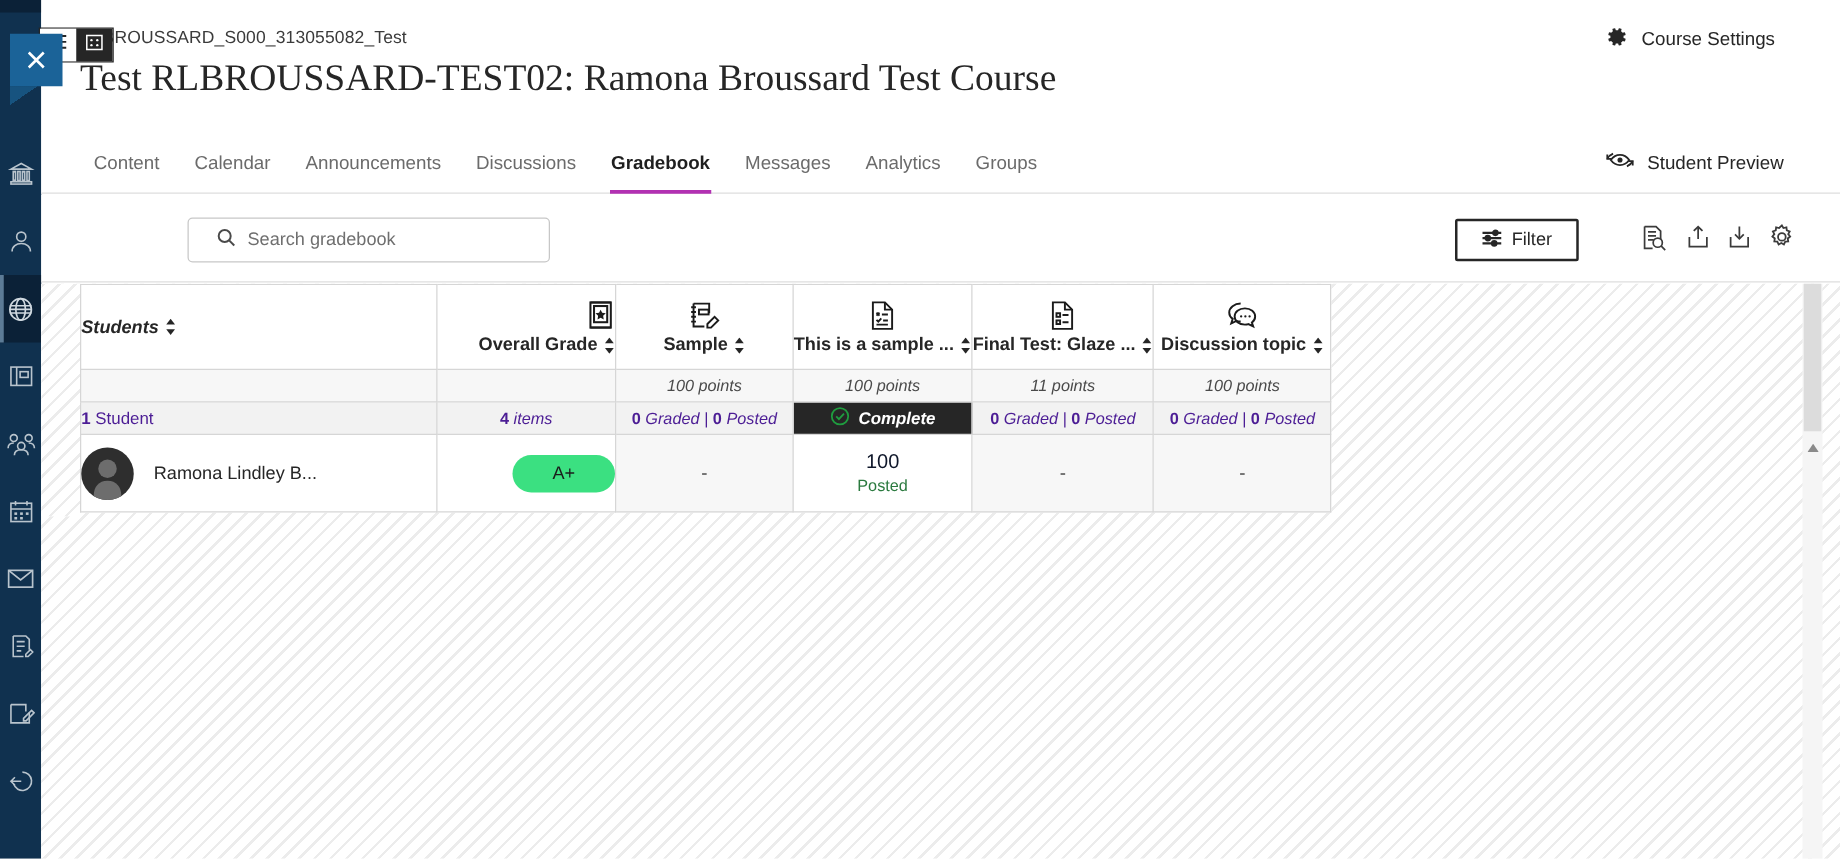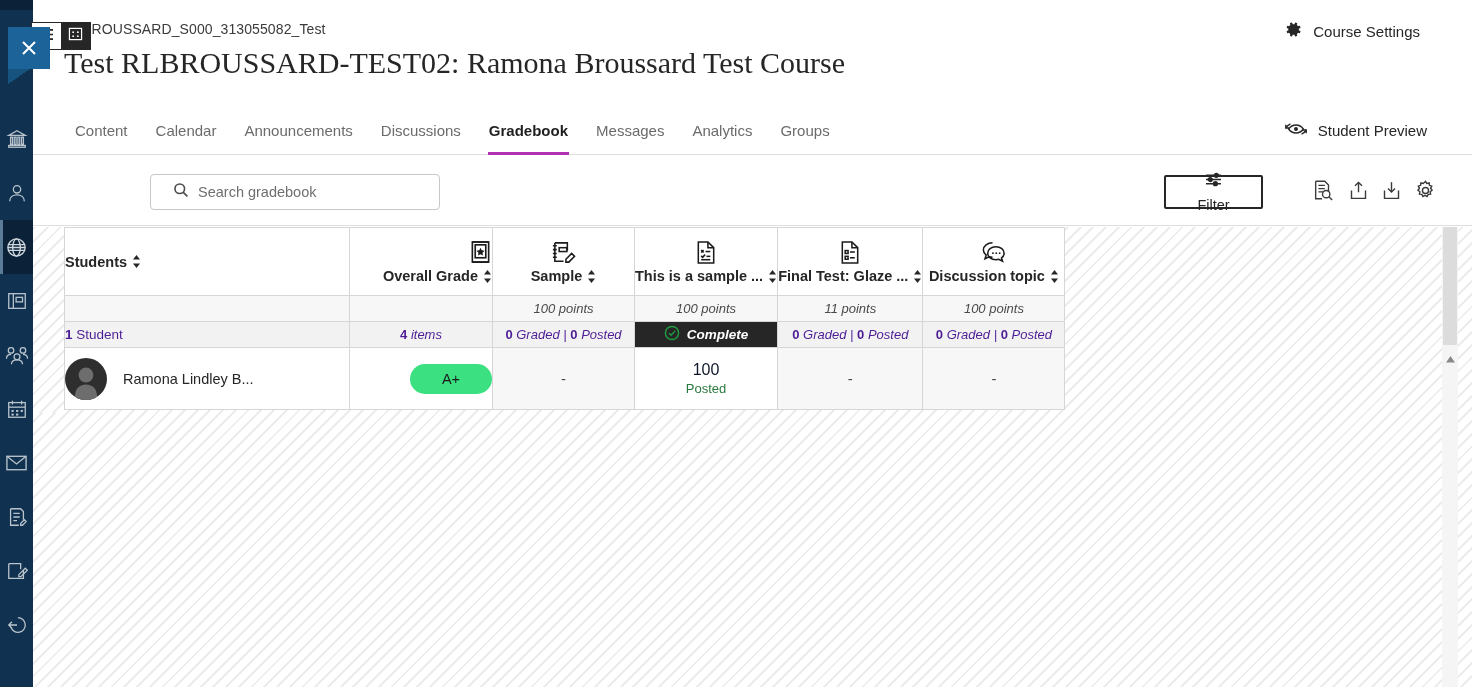"Filter" #filter-btn { flex-direction: column -> none }
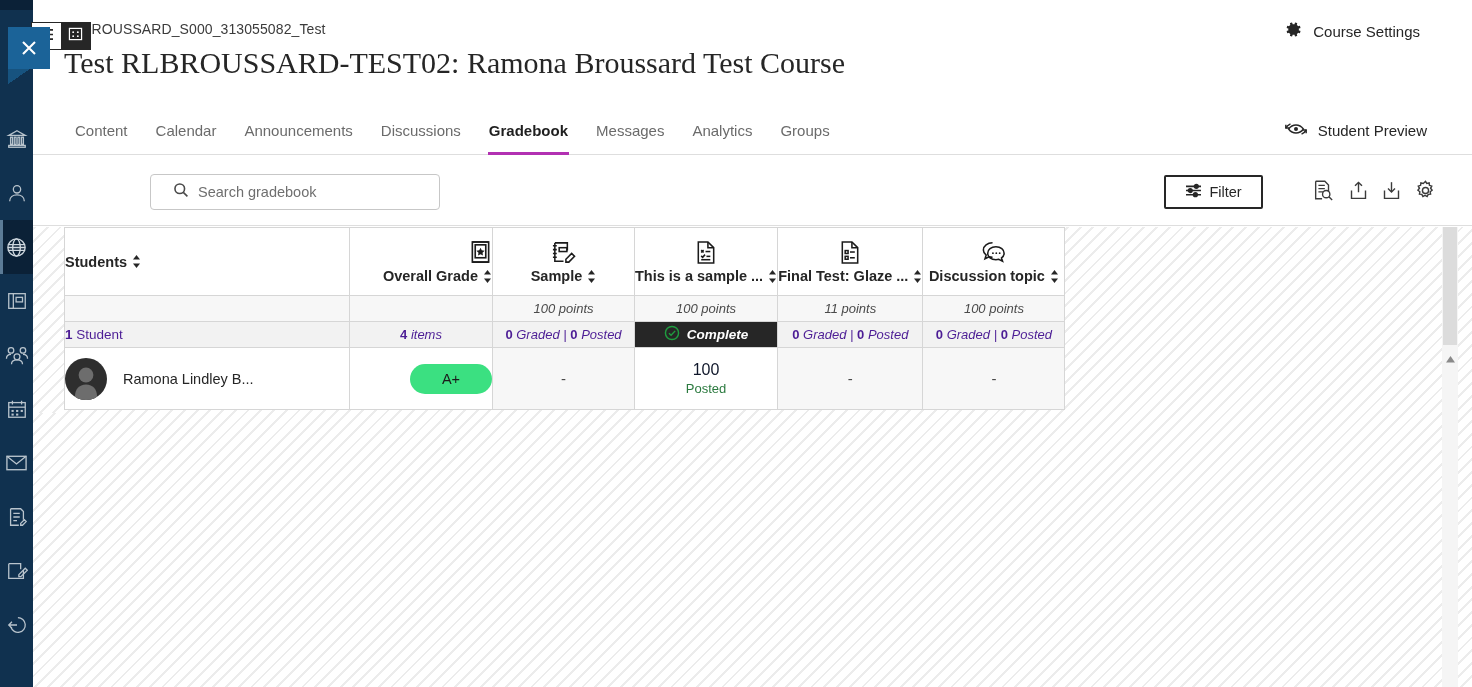"Students" th.students-th .hdr-inner { font-style: none -> italic }
